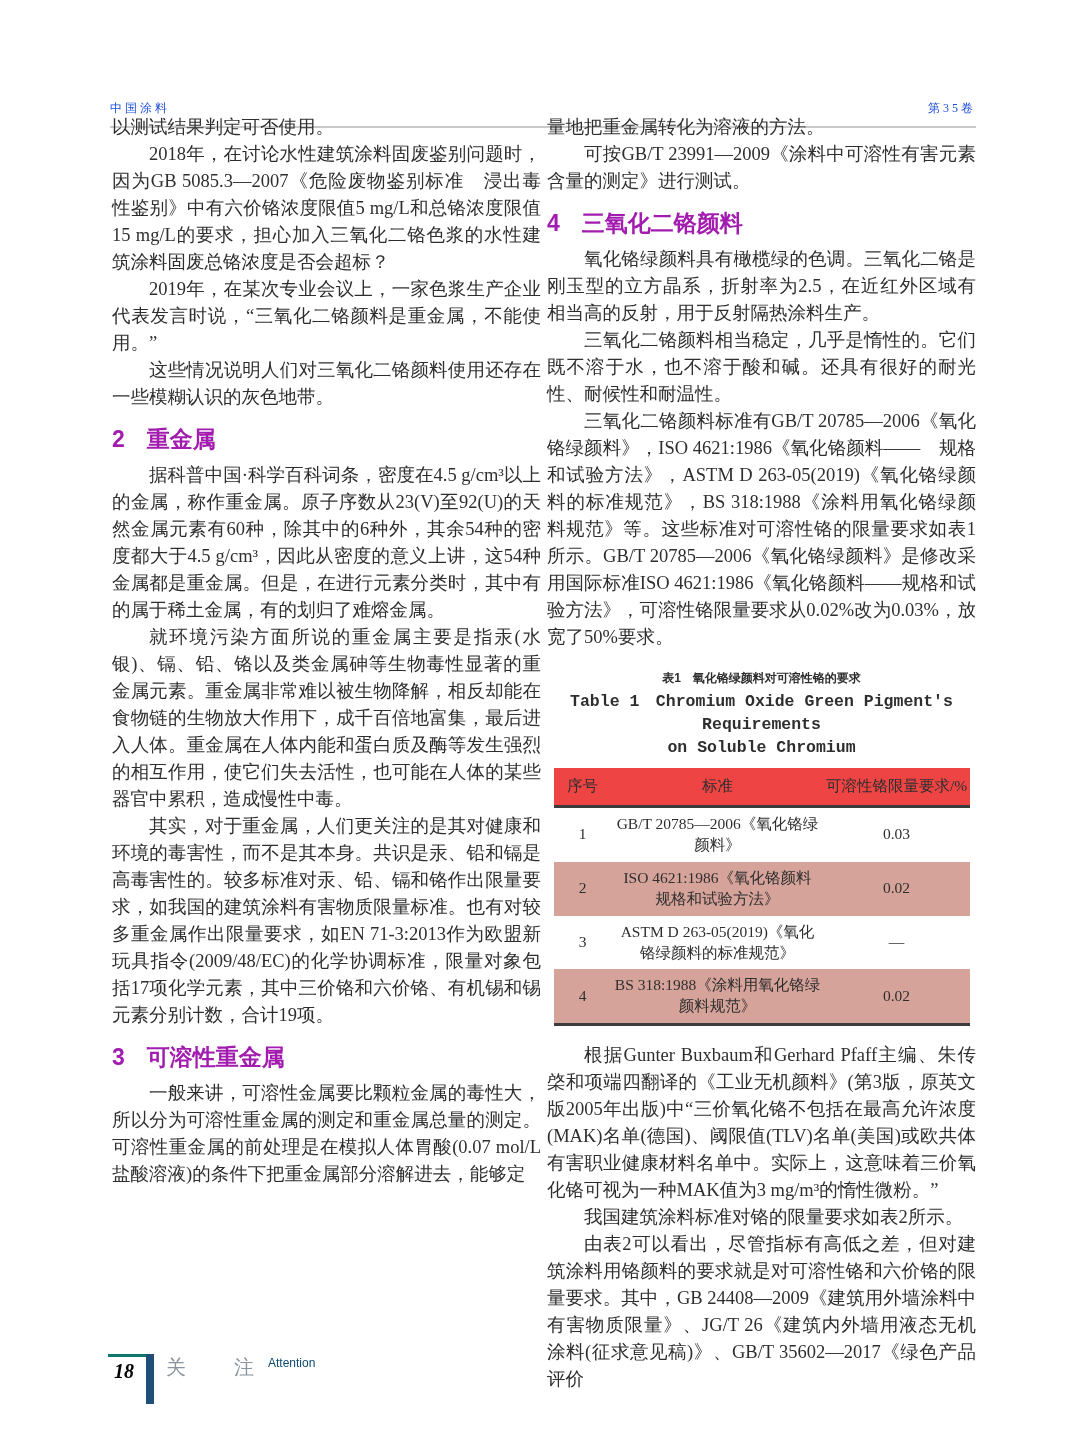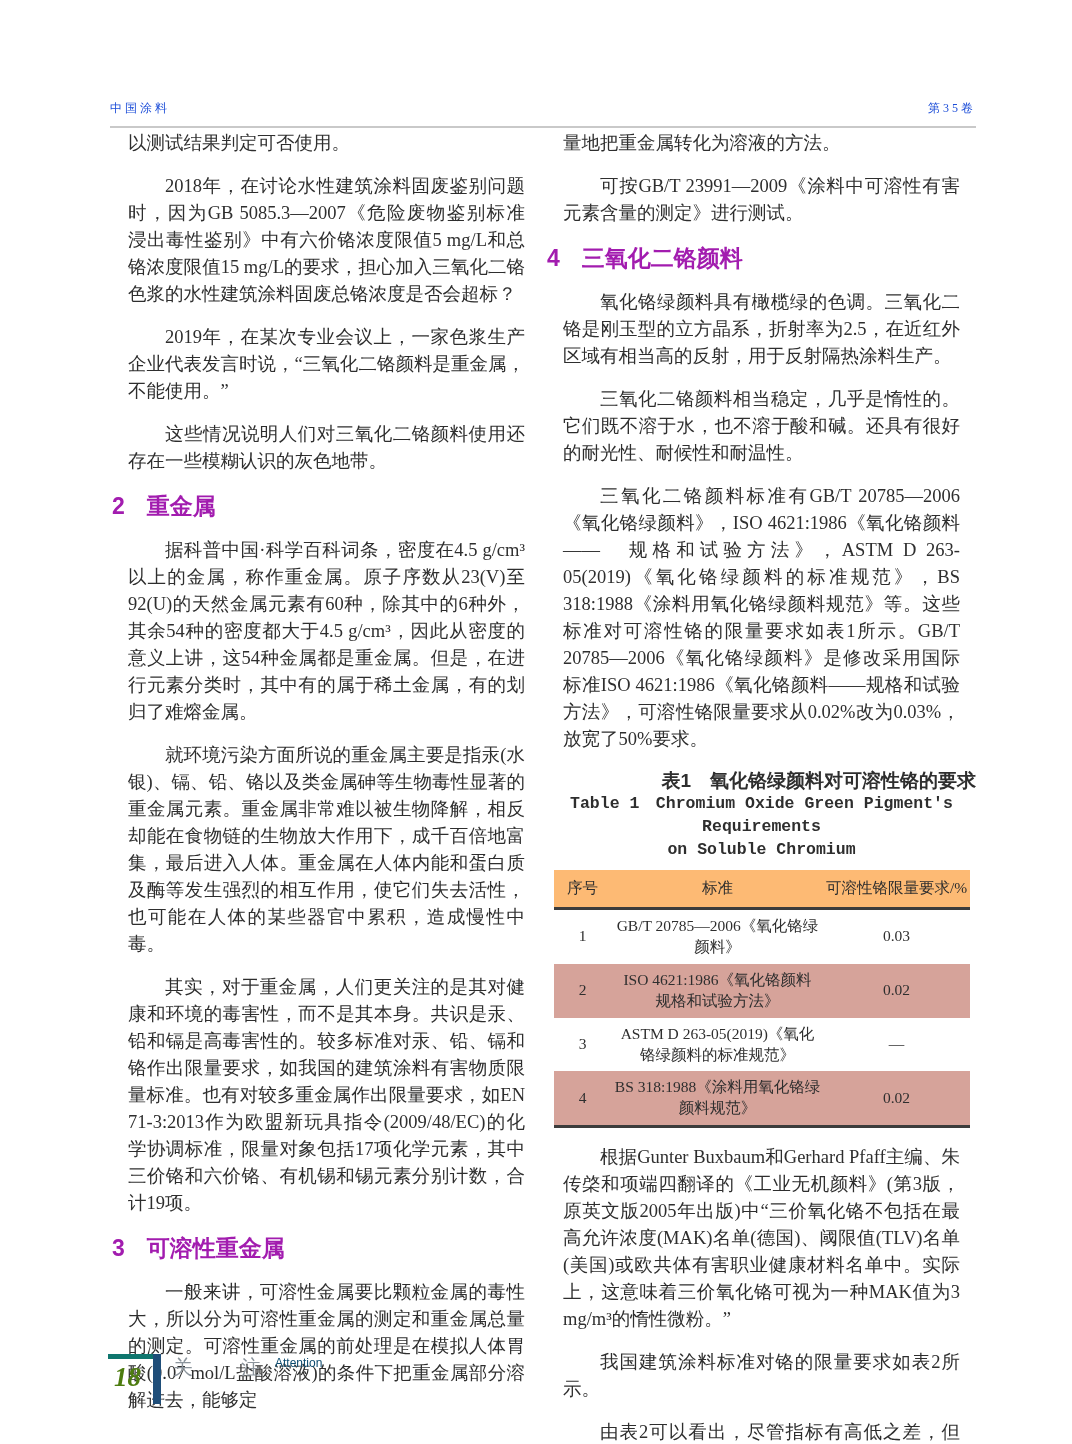"以测试结果判定可否使用。" .col p { margin: 16px -> 0 }
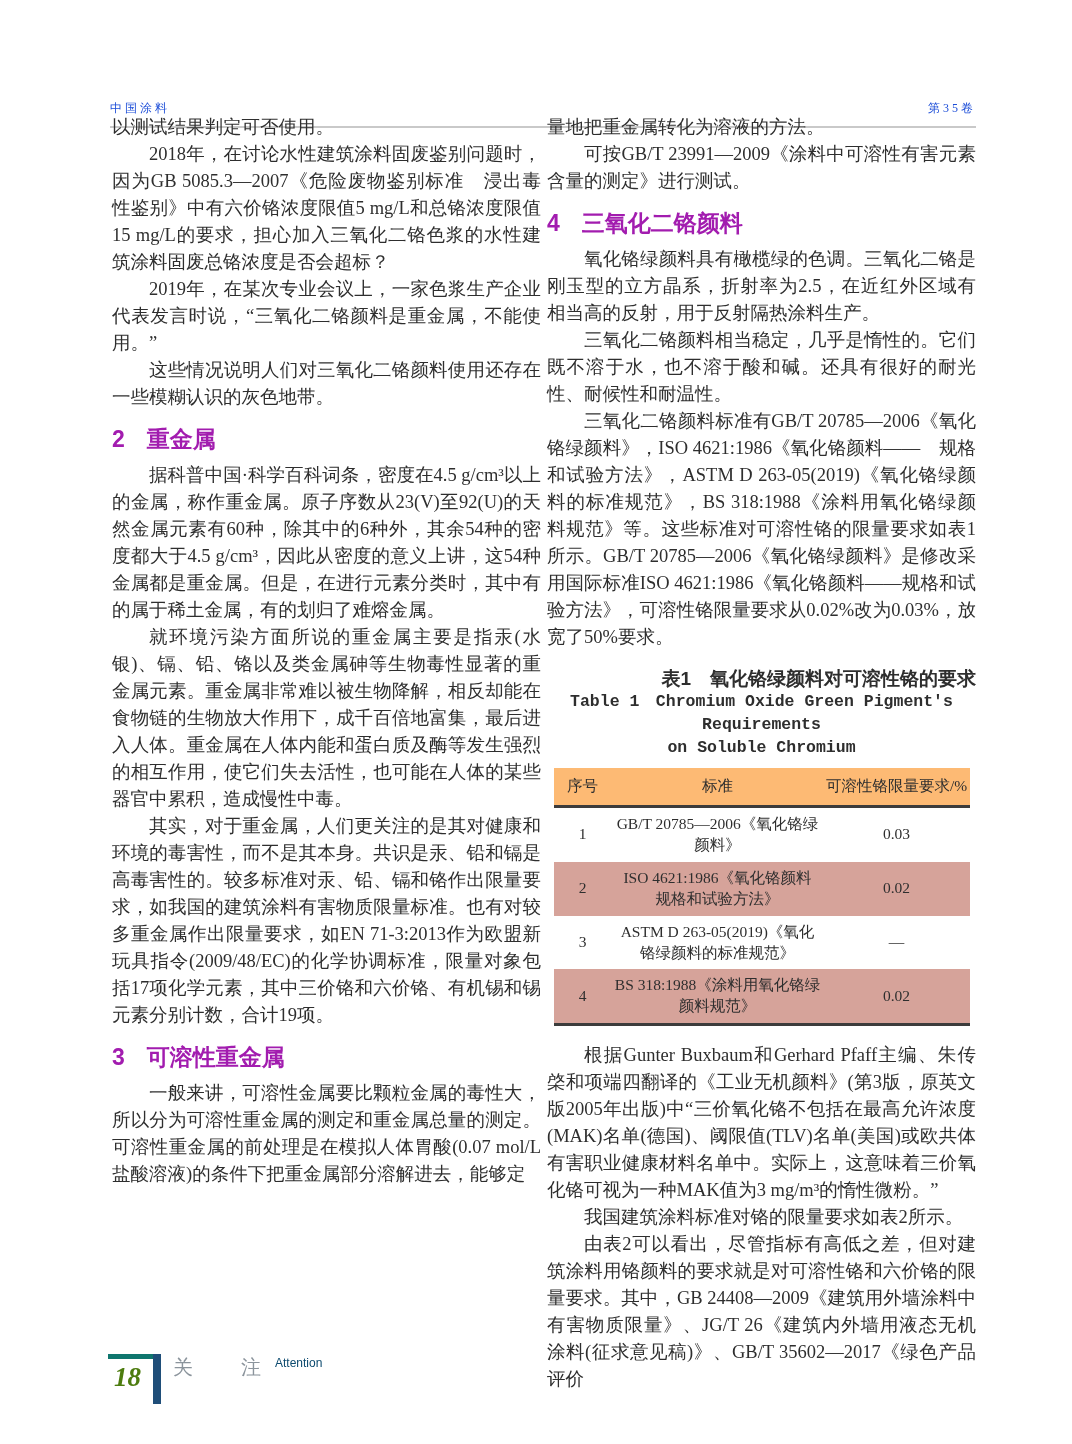"表1 氧化铬绿颜料对可溶性铬的要求" .tbl-title-cn { font-size: 19px -> 12px; text-align: right -> center }
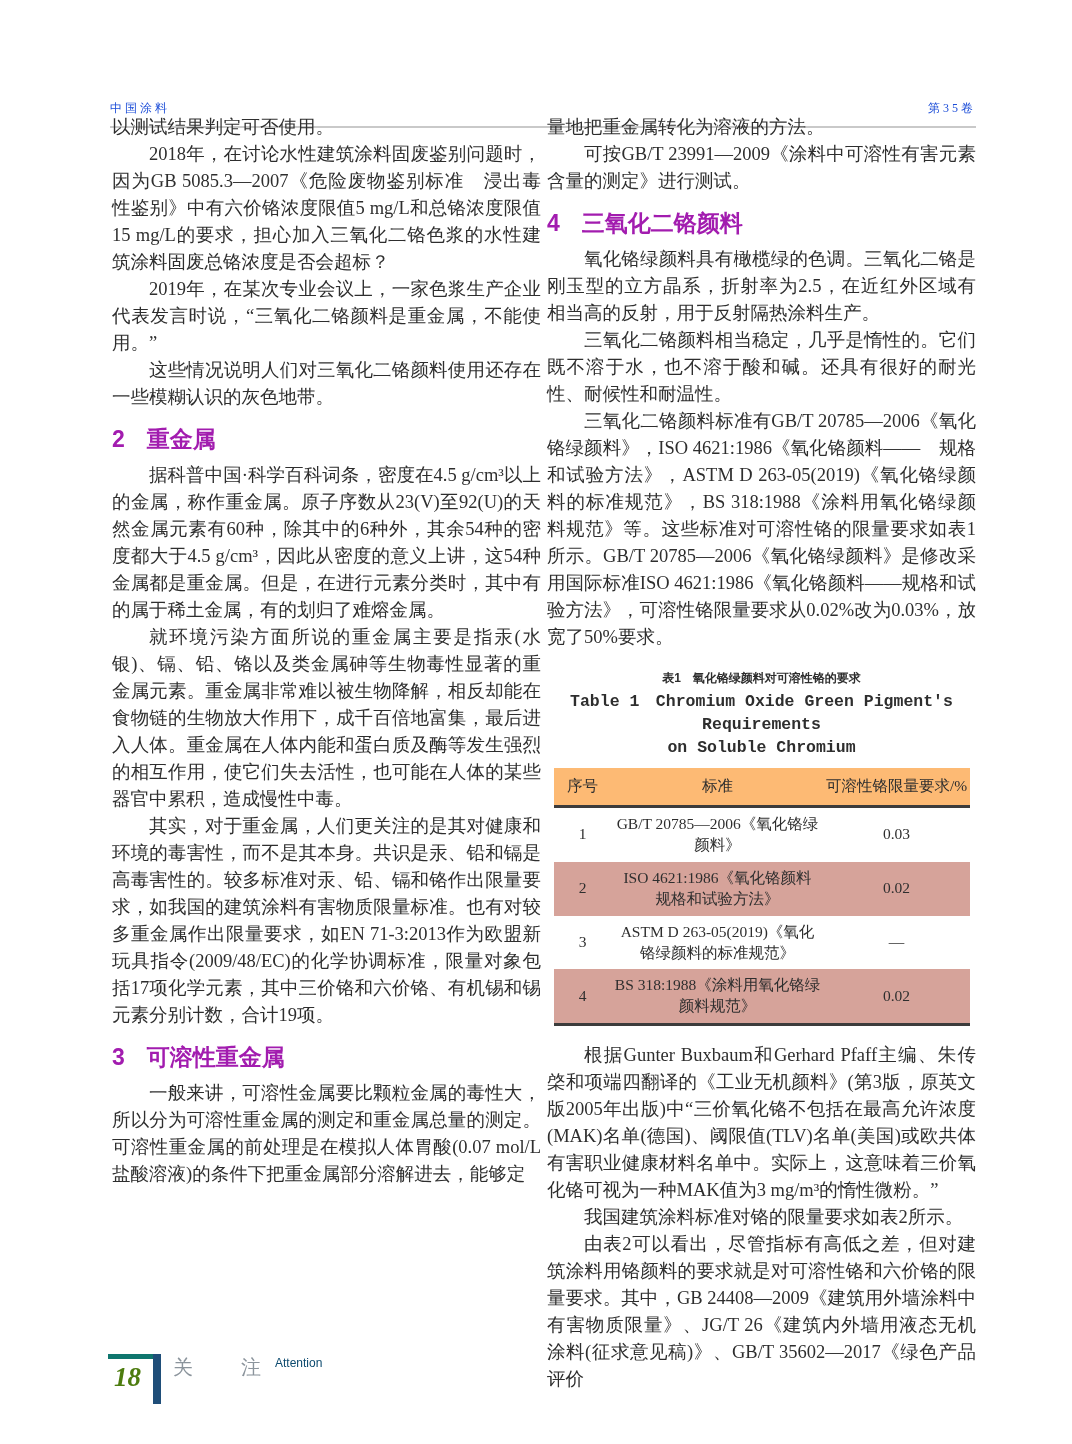"序号" table.t1 thead tr { background: #fdba74 -> #ef4444 }
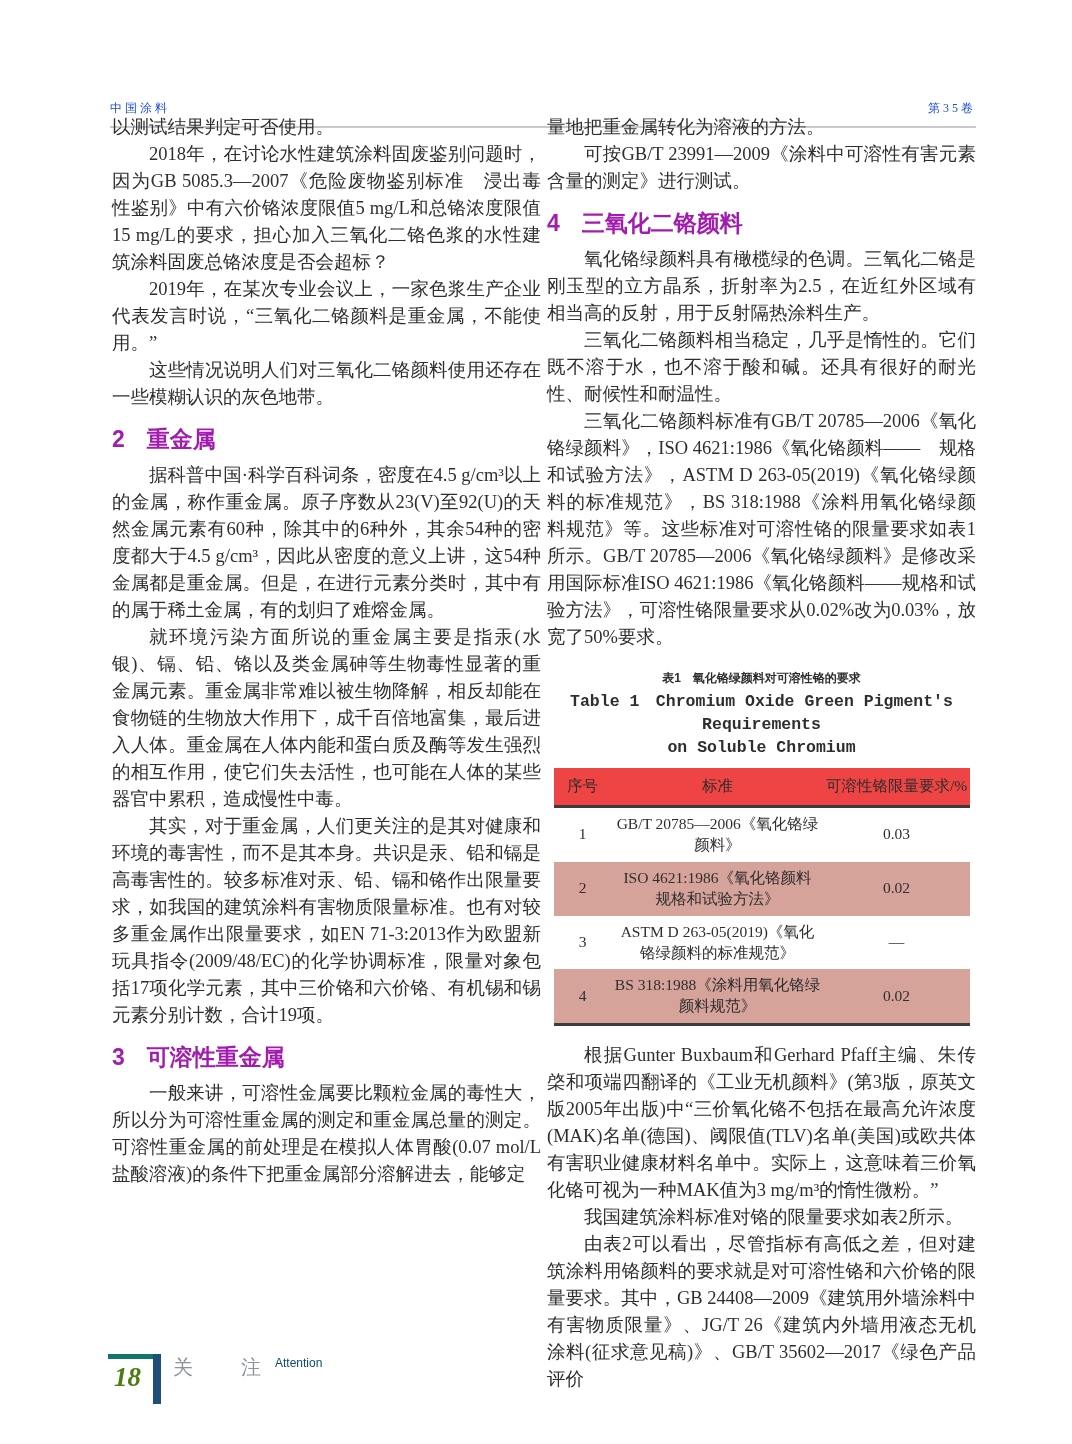"18" .pagenum-box { border-top: 5px solid #0f766e -> 3px solid #0f766e; color: #4d7c0f -> #000000; font-size: 27px -> 20px }
